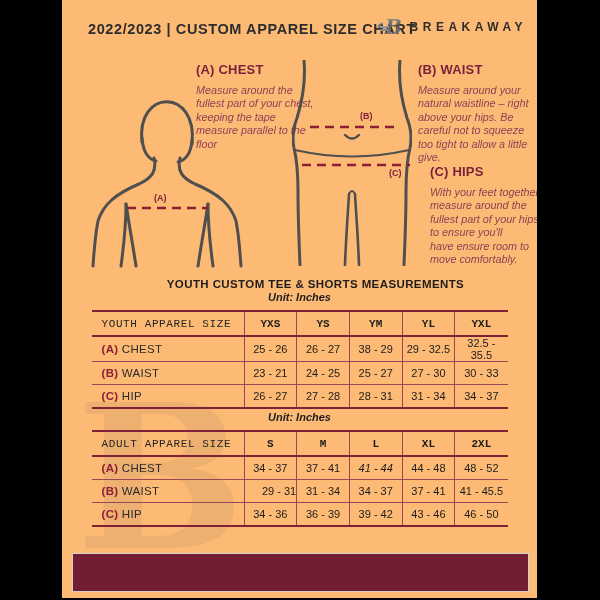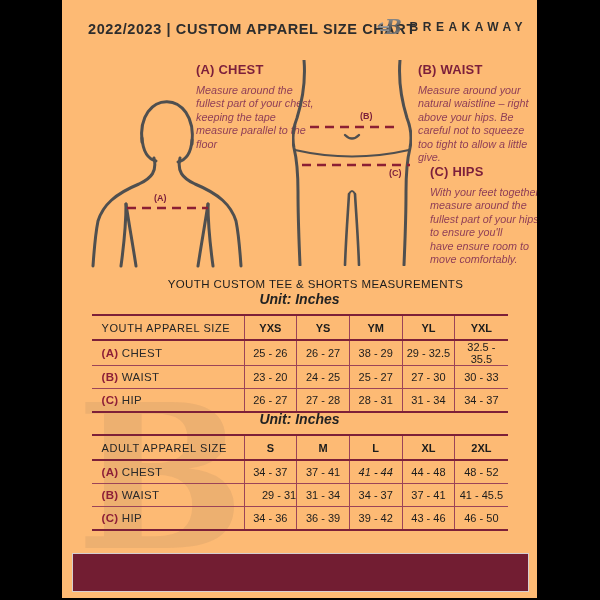"YOUTH CUSTOM TEE & SHORTS" .tblock .ttitle { font-weight: normal -> bold }
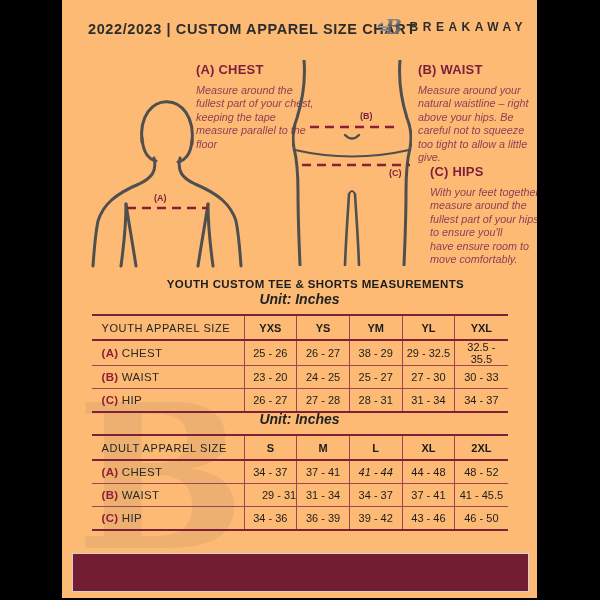"Unit: Inches" .tblock .tunit { font-size: 14px -> 11px }
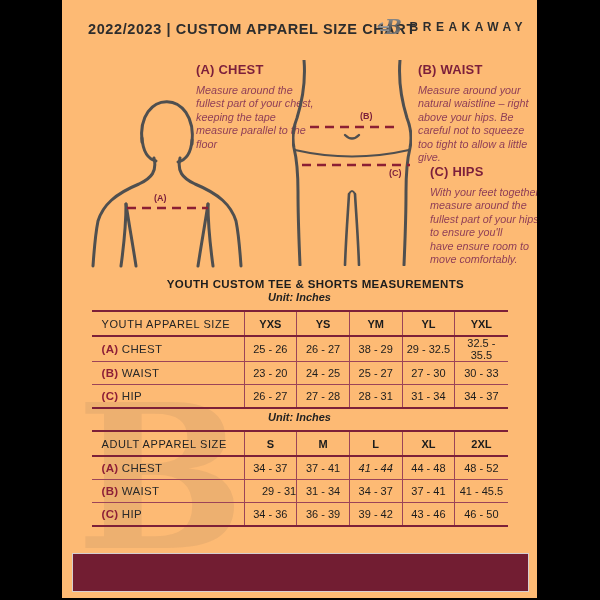"YOUTH APPAREL SIZE" table.size-table thead th { font-family: none -> Liberation Mono, monospace }
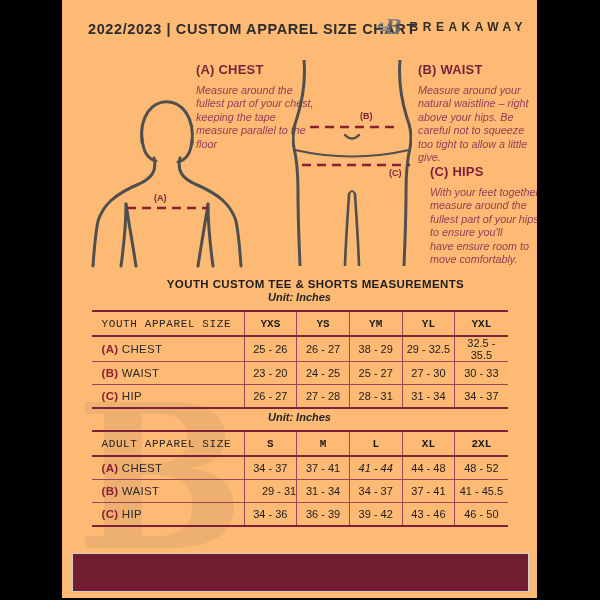"23 - 20" td { text: 20 -> 21 }
